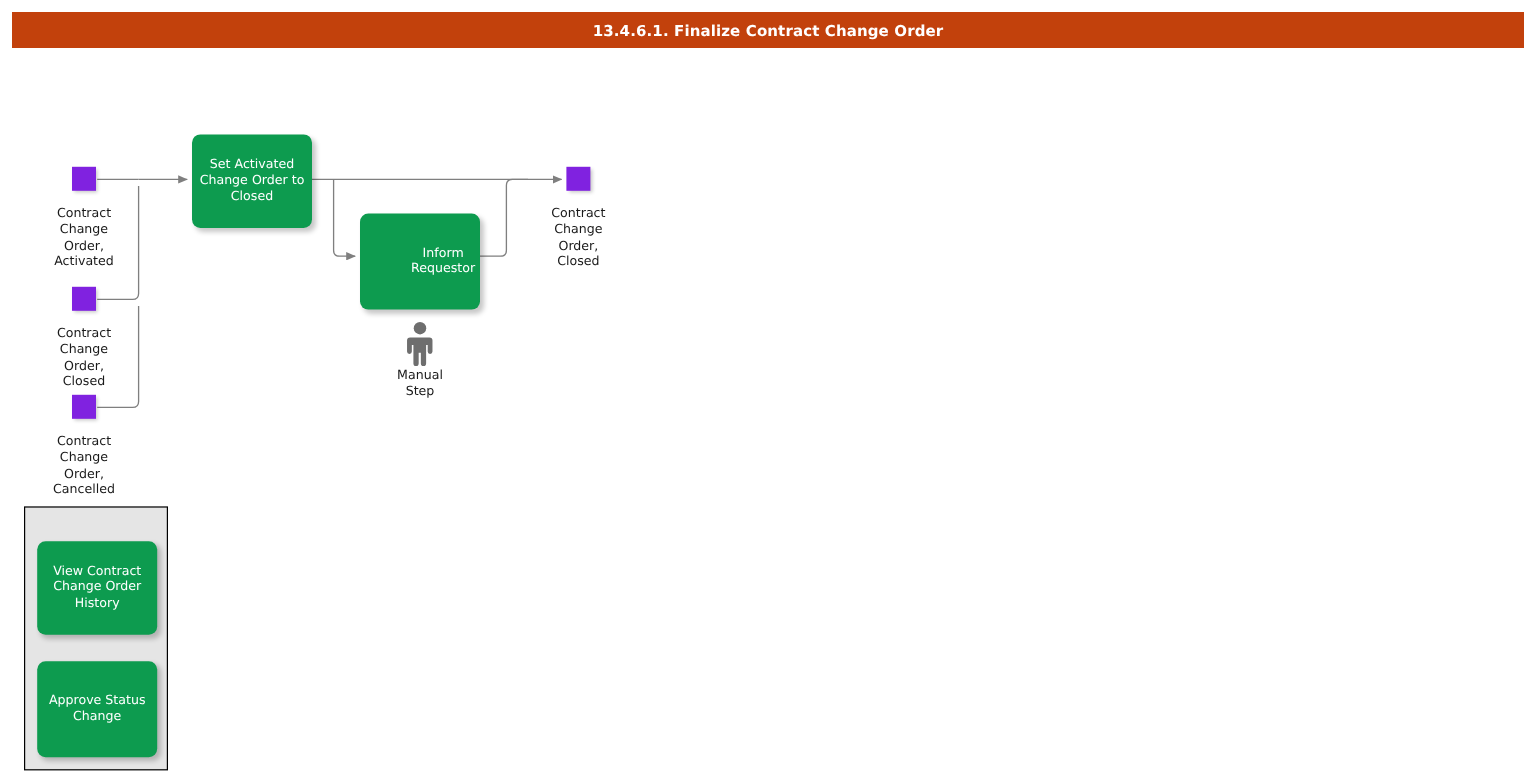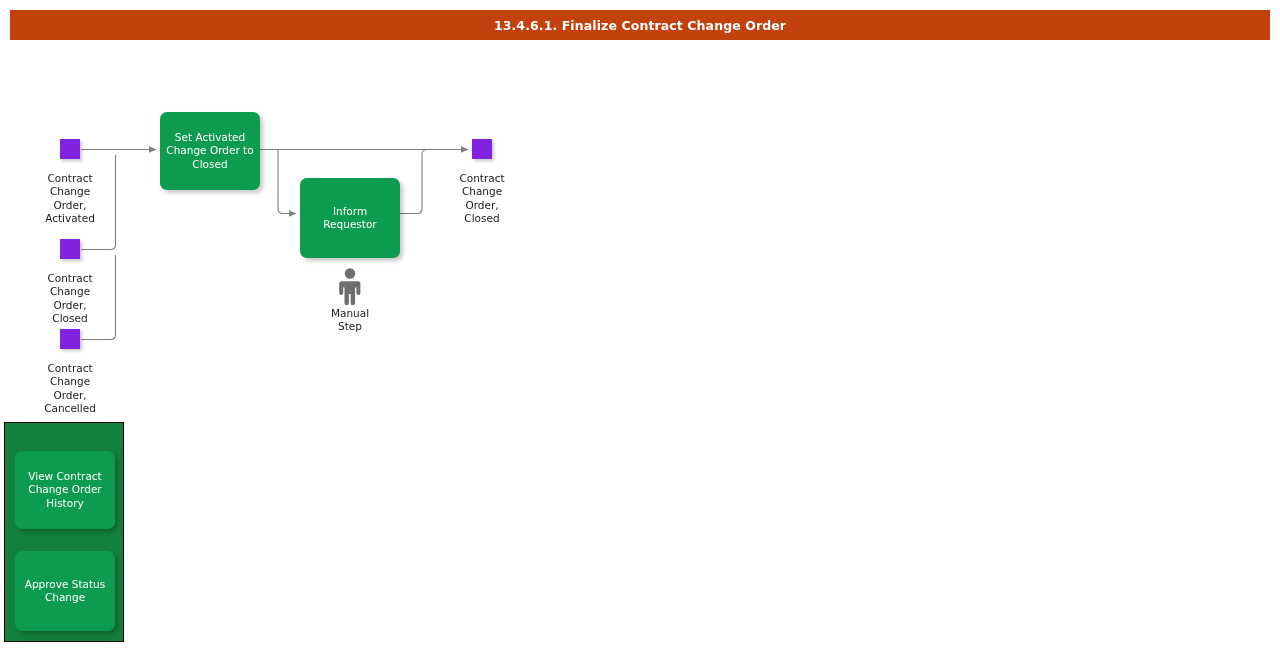"Inform" div.activity-box { justify-content: none -> flex-end }
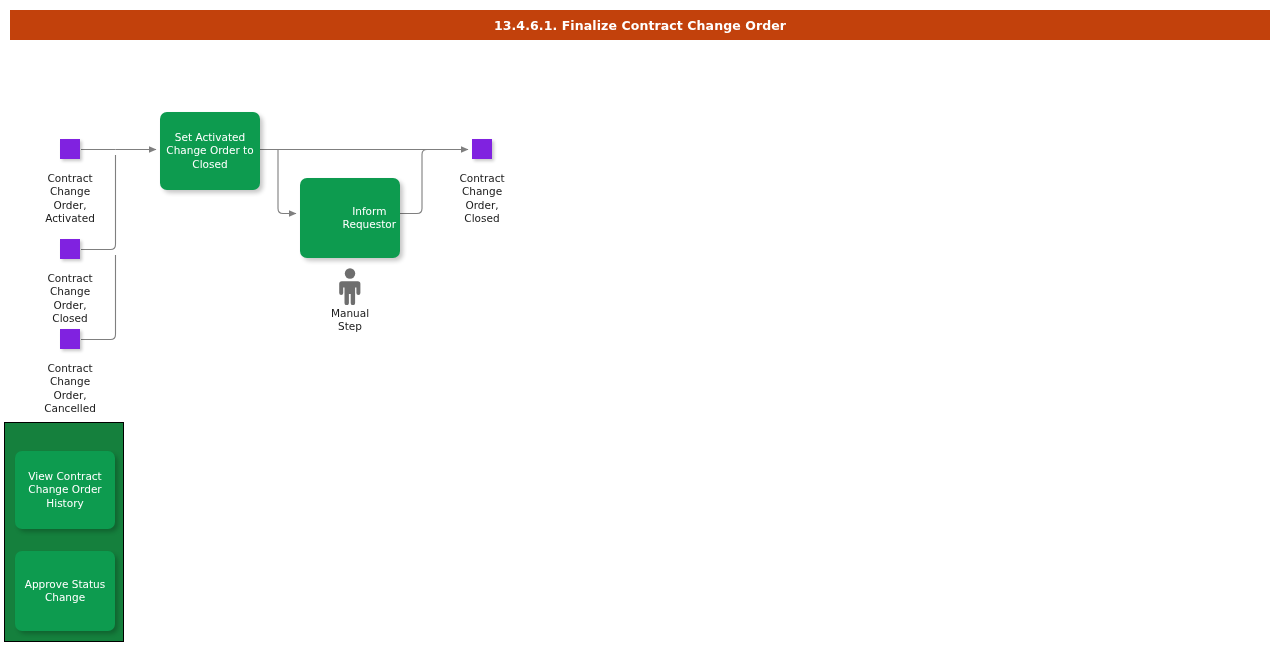"View Contract" #legend-panel { background: #15803d -> #e5e5e5; left: 4px -> 20px }
